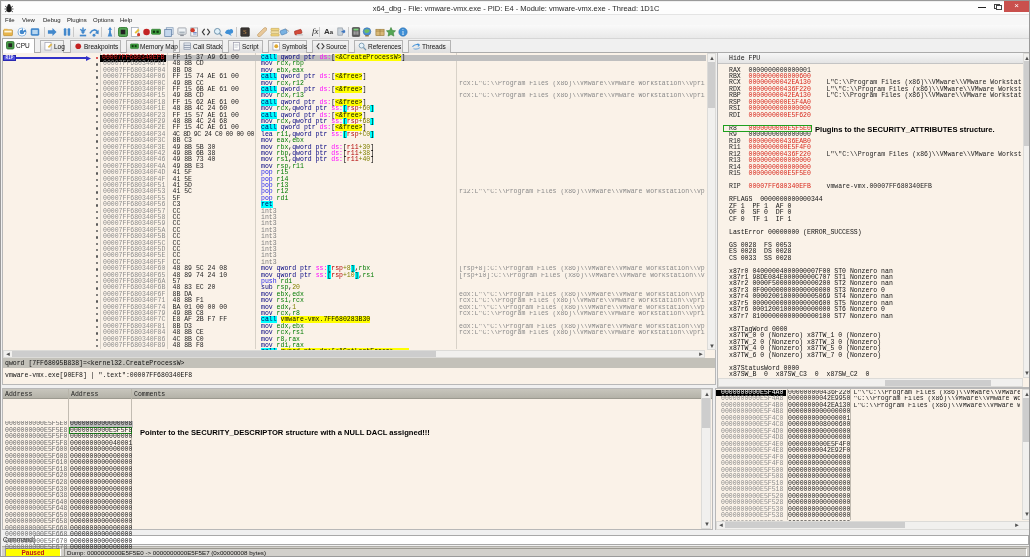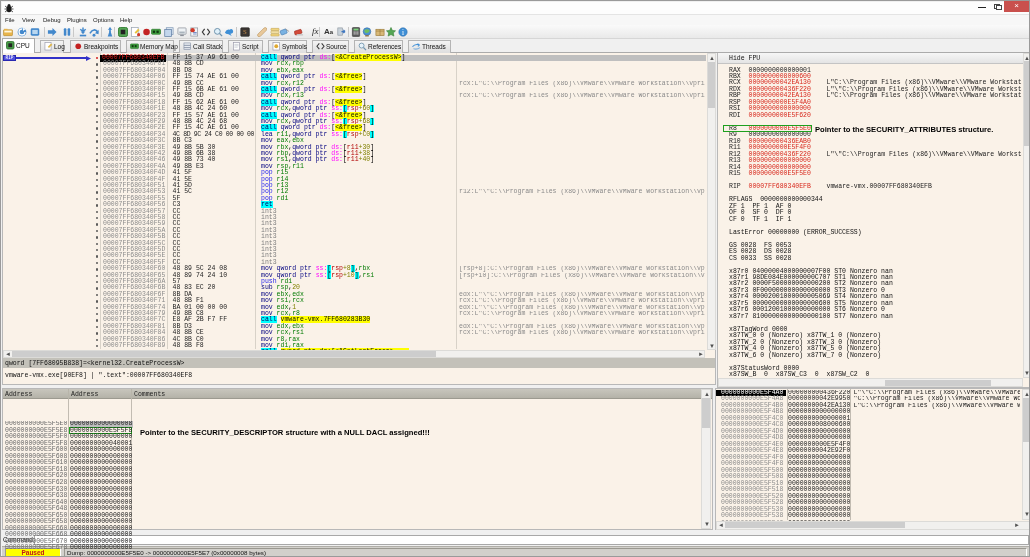"x64_dbg - File: vmware-vmx.exe -" div.abs { html: none -> <div>x64_dbg - File: vmware-vmx.exe - PID: E4 - Module: vmware-vmx.exe - Thread: 1D1C</div> }
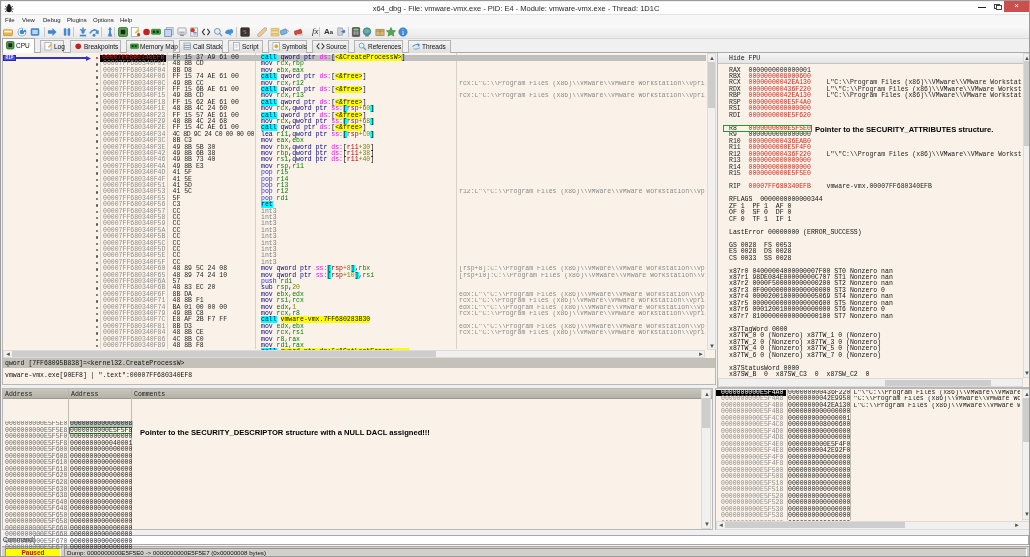"Pointer to the SECURITY_ATTRIBUTES" div.abs { text: Pointer -> Plugins }
